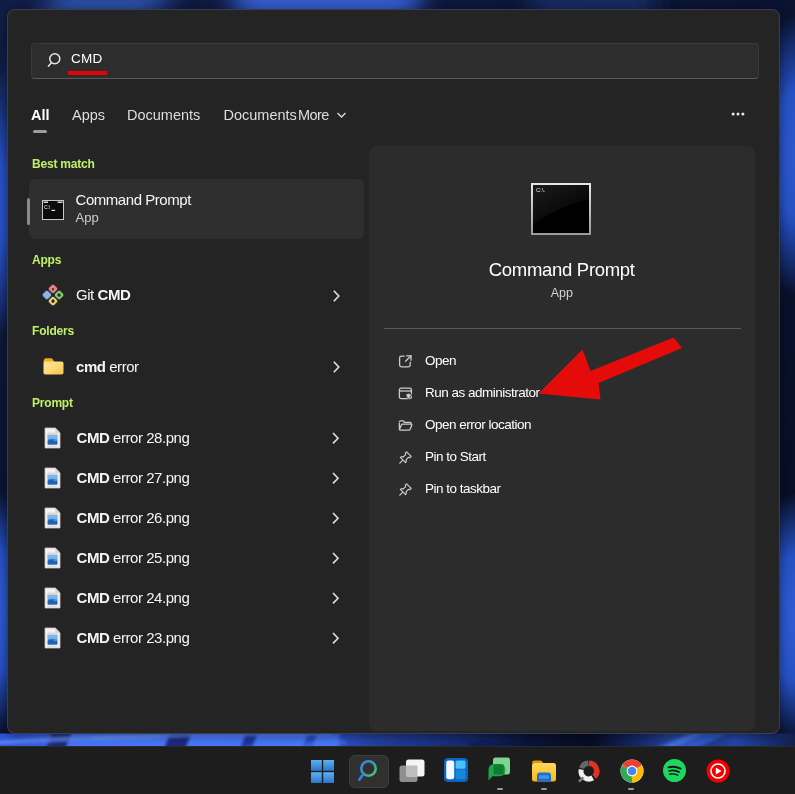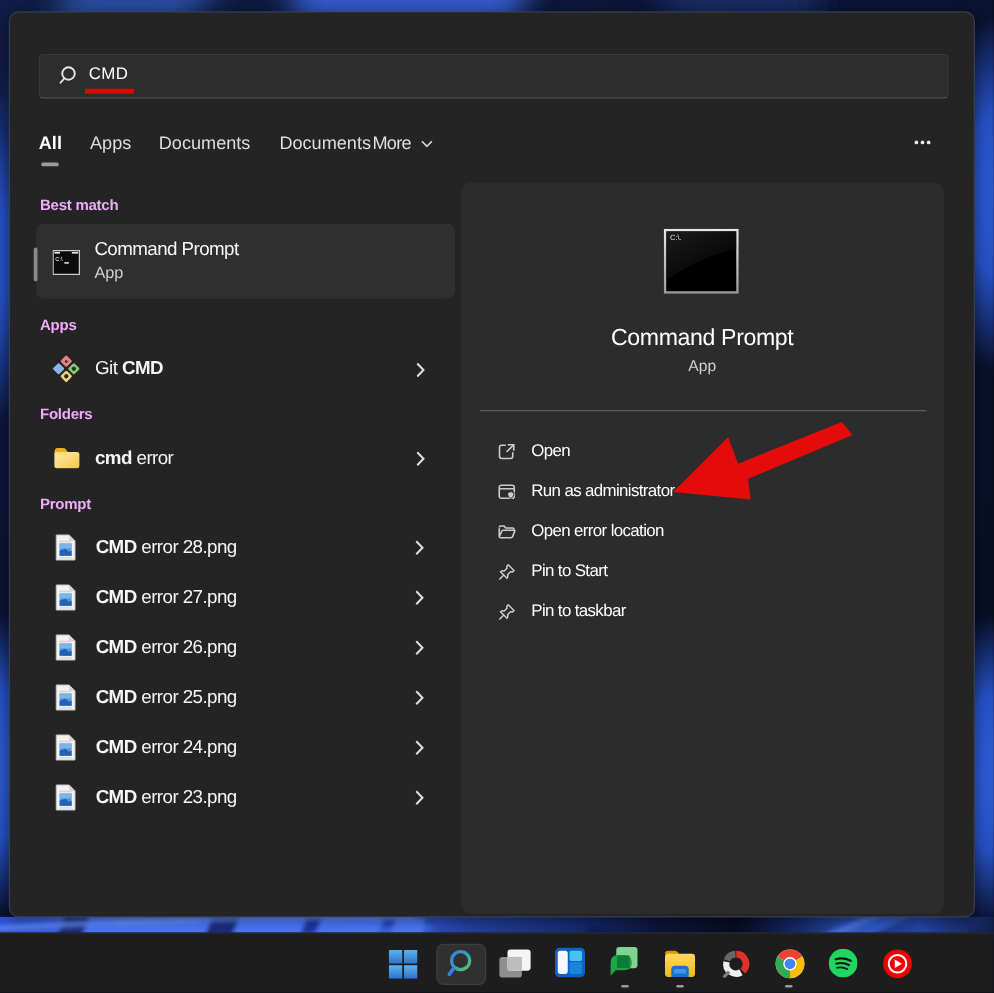"Best match" .hdr { color: #f0abfc -> #bef264 }
